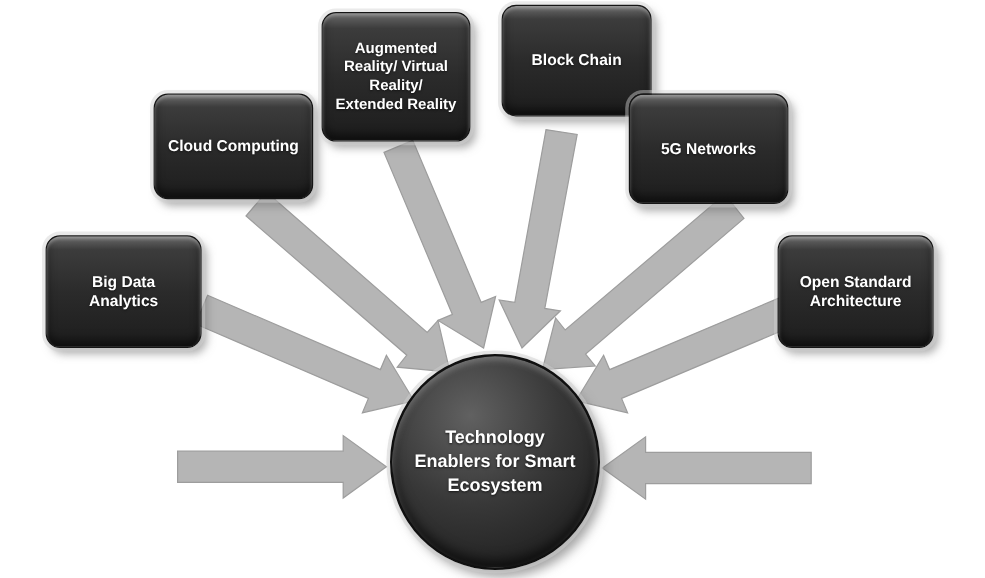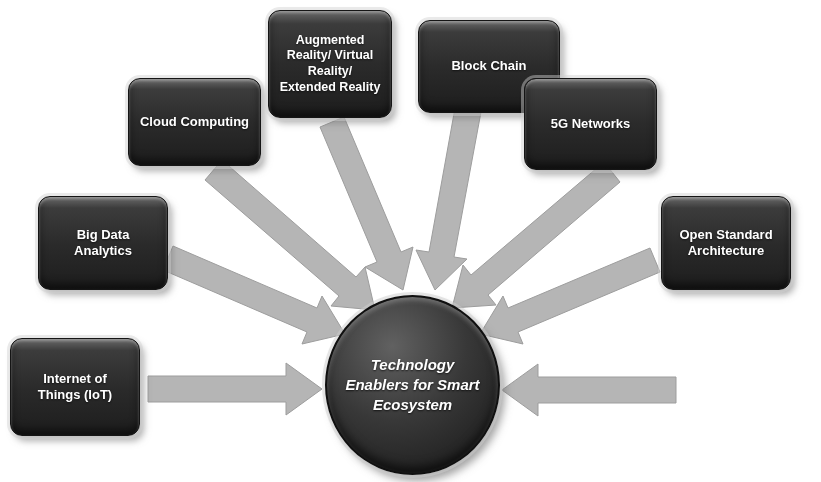"Block Chain" .n-blockchain { top: 20px -> 4px; width: 142px -> 125px }
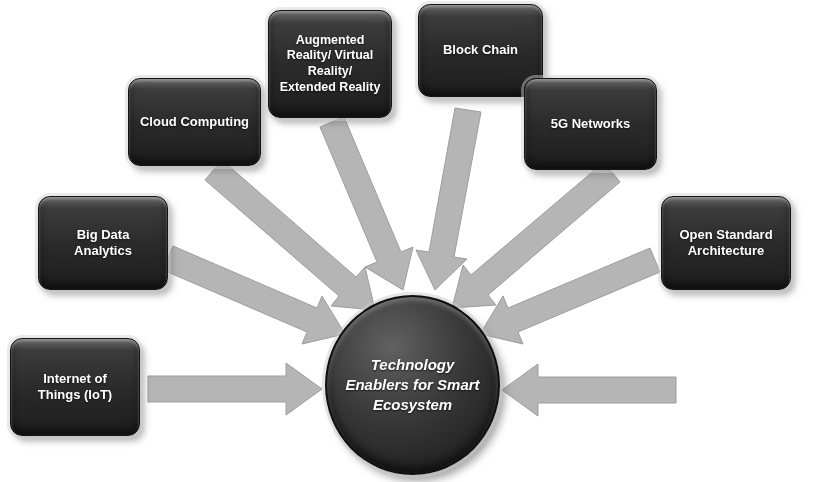"Open Standard Architecture" .n-openstd { margin-left: 13px -> none }
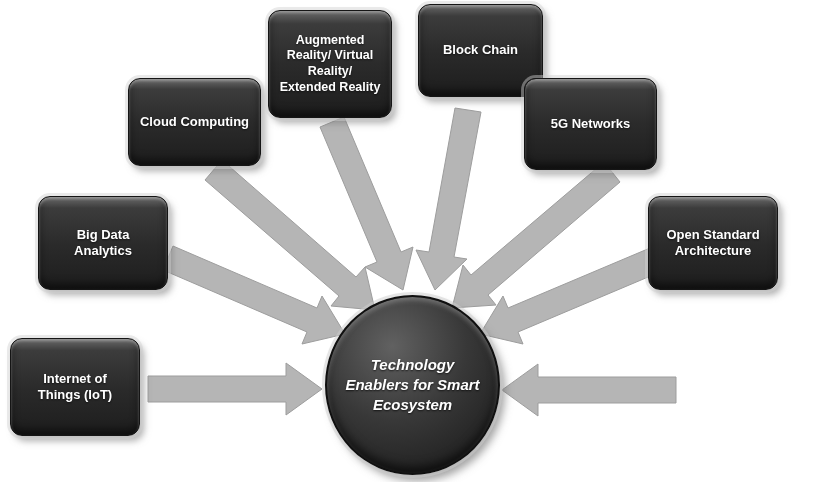"Technology Enablers for Smart Ecosystem" .center-circle { font-style: italic -> none }
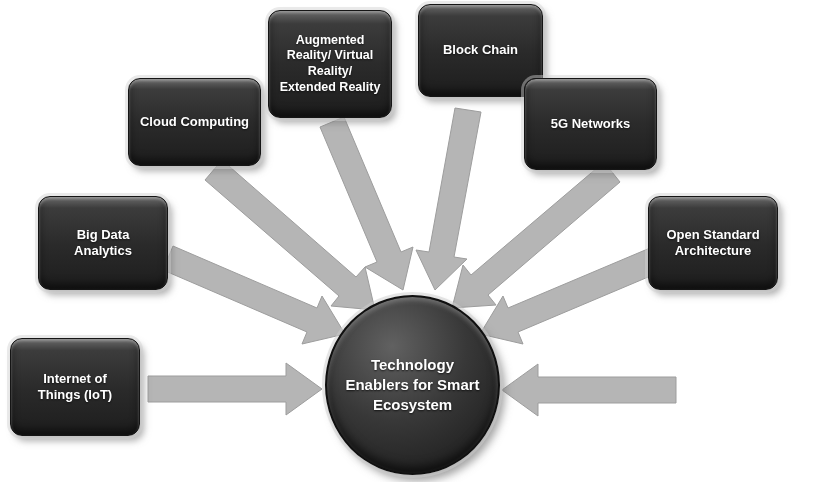"Internet of Things (IoT)" div.node { html: <div>Internet of Things (IoT)</div> -> none }
